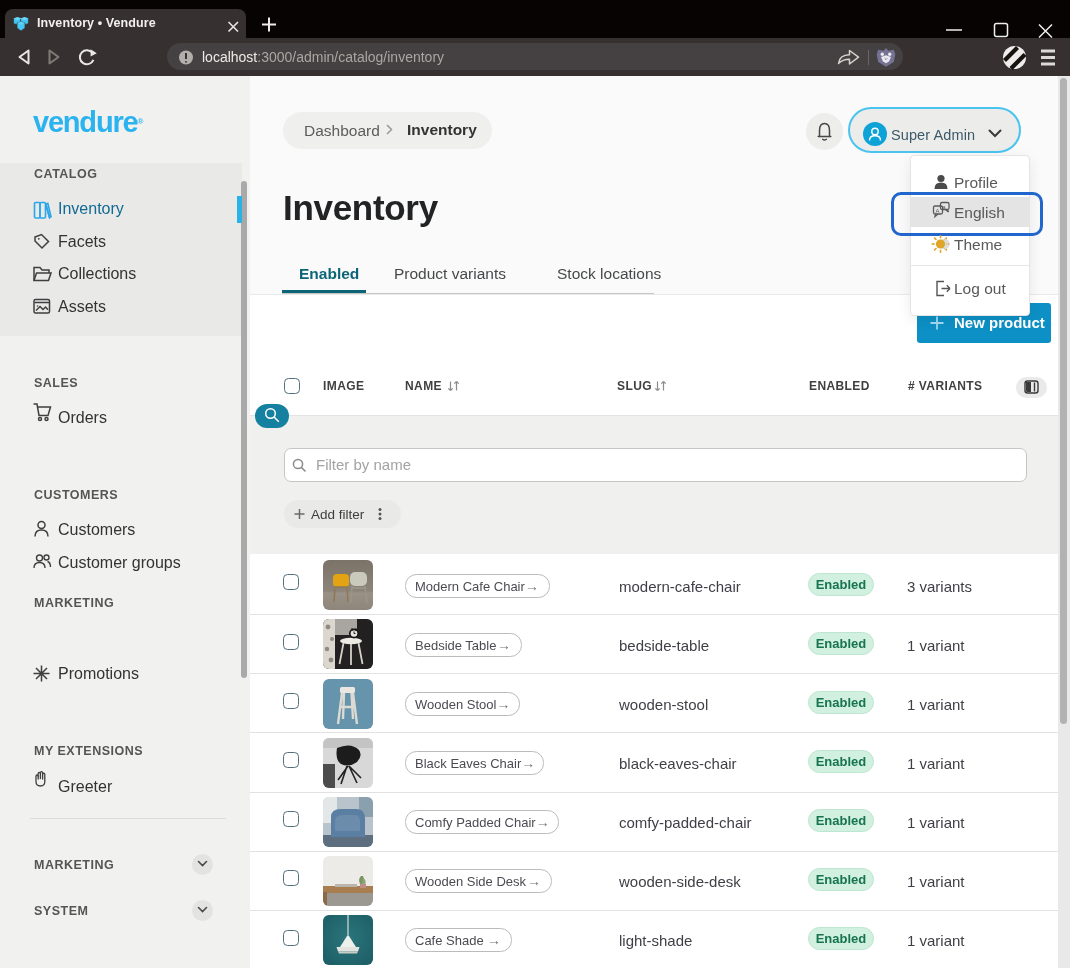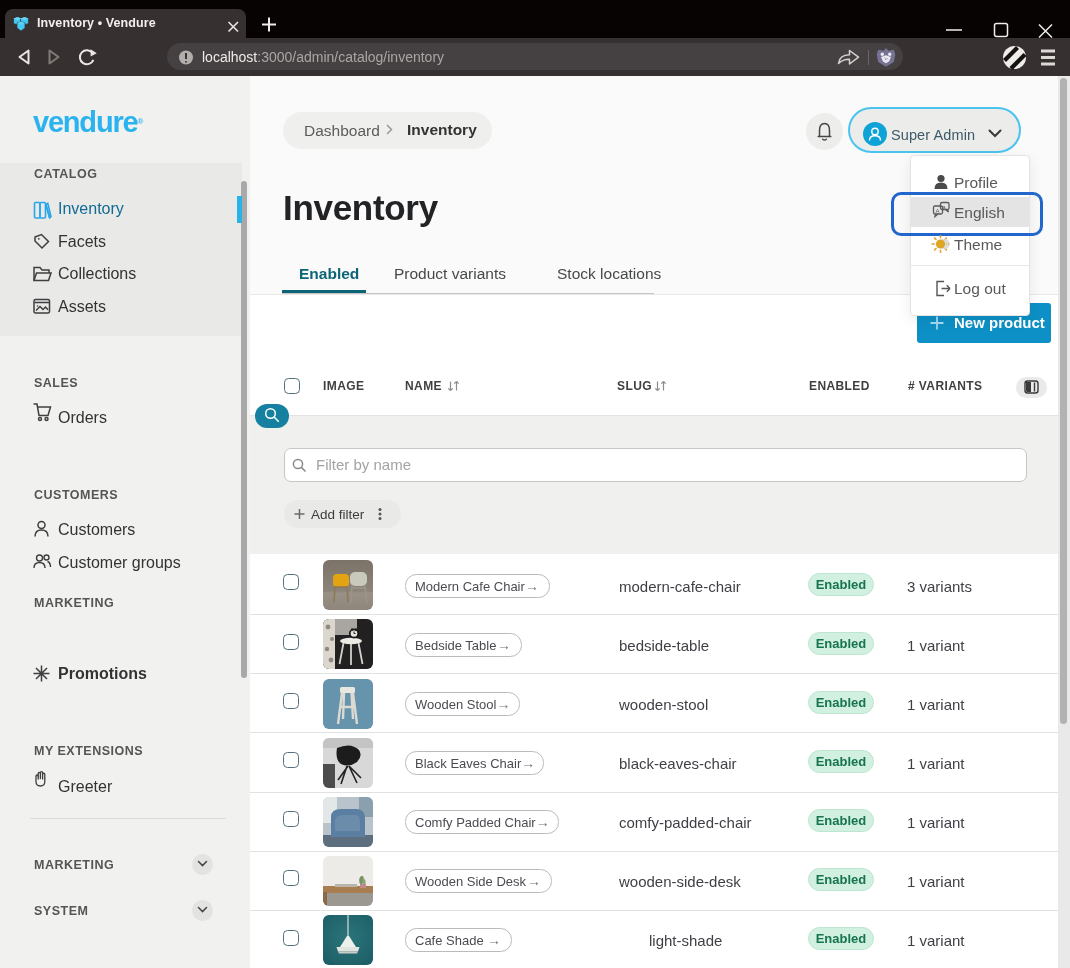"Promotions" div.abs { font-weight: bold -> none }
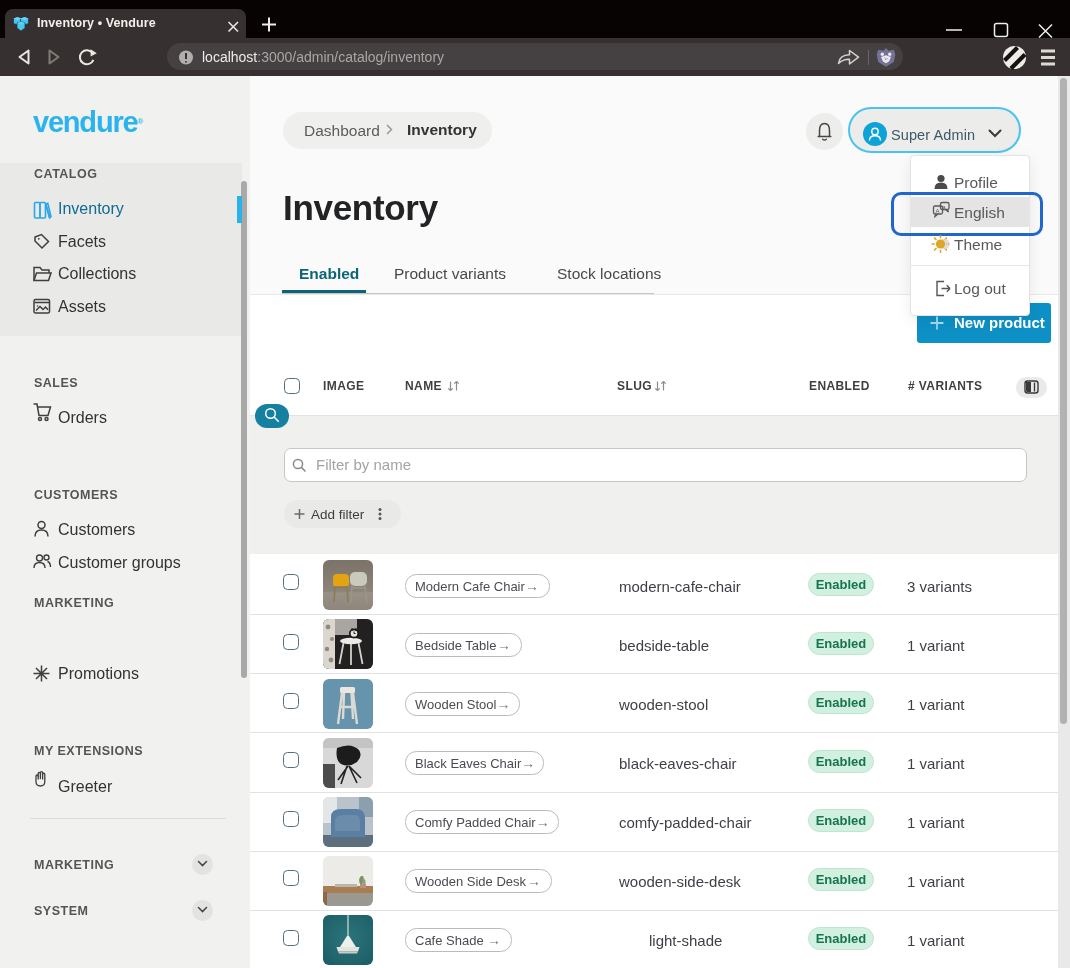"light-shade" div.abs { left: 649px -> 619px }
